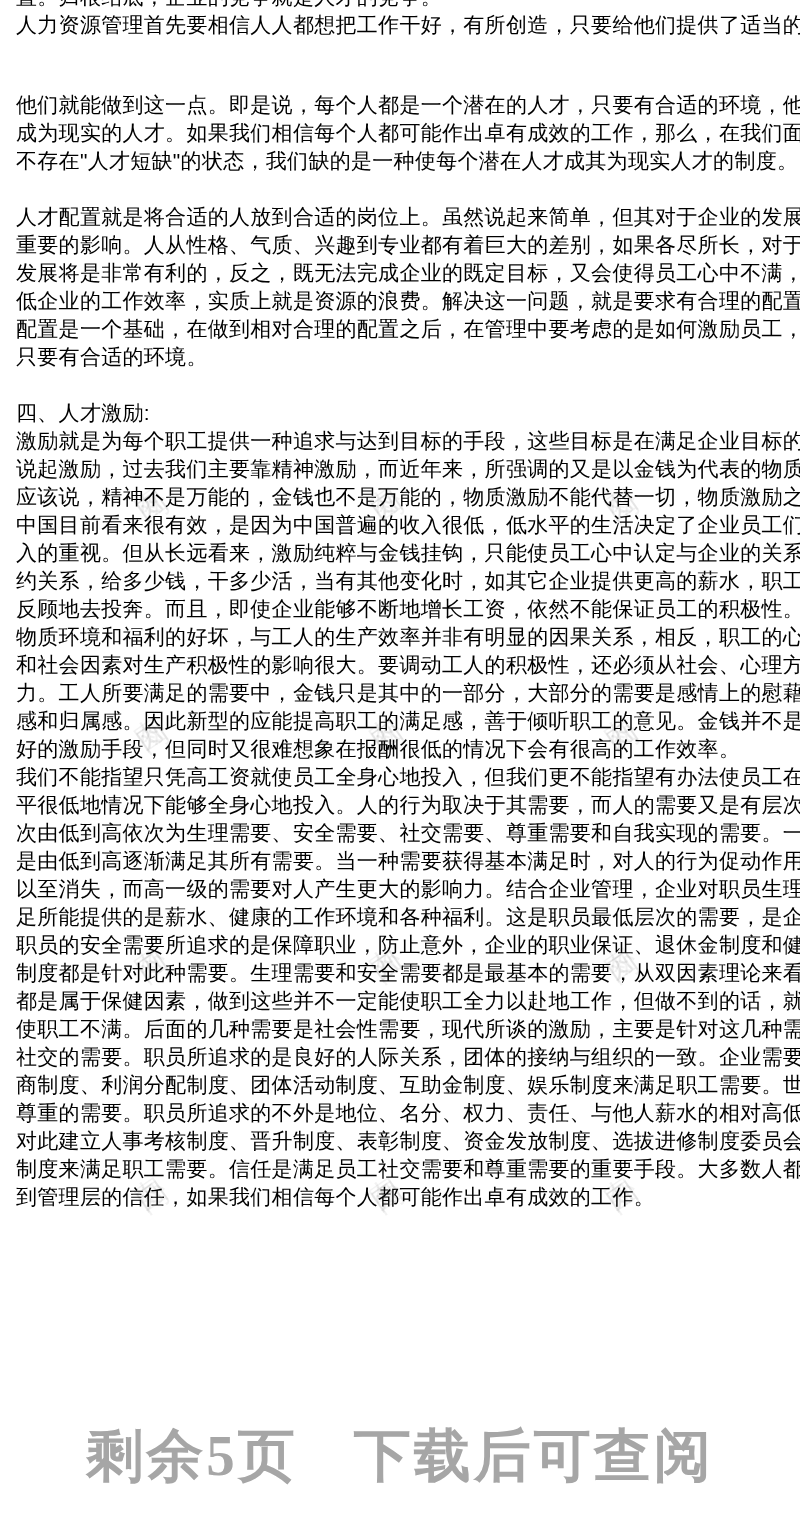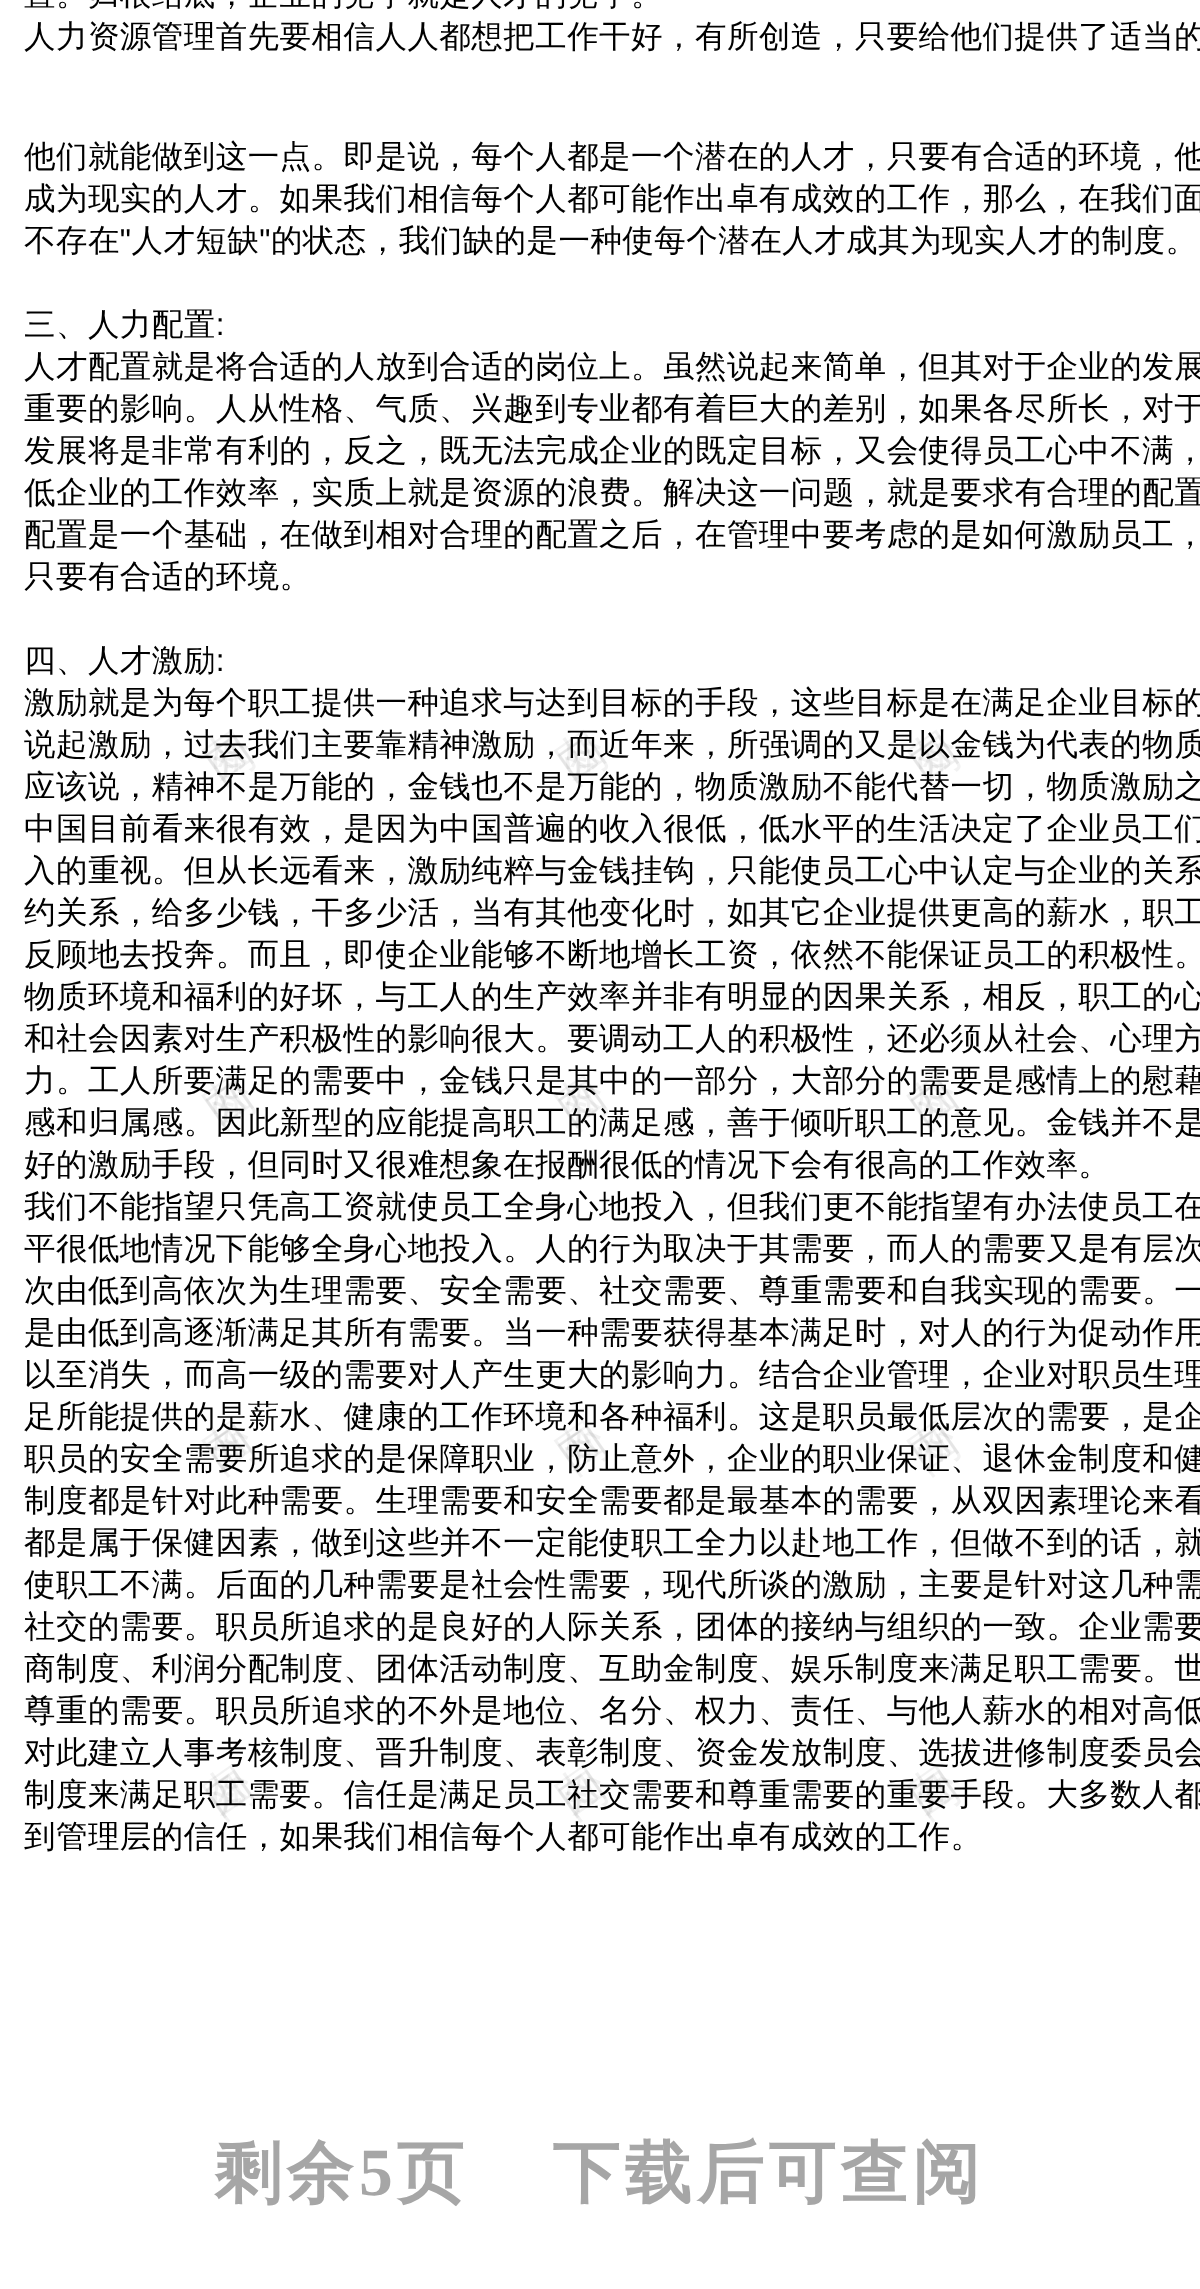"三、人力配置:" div.line { html: <div>三、人力配置:</div> -> none }
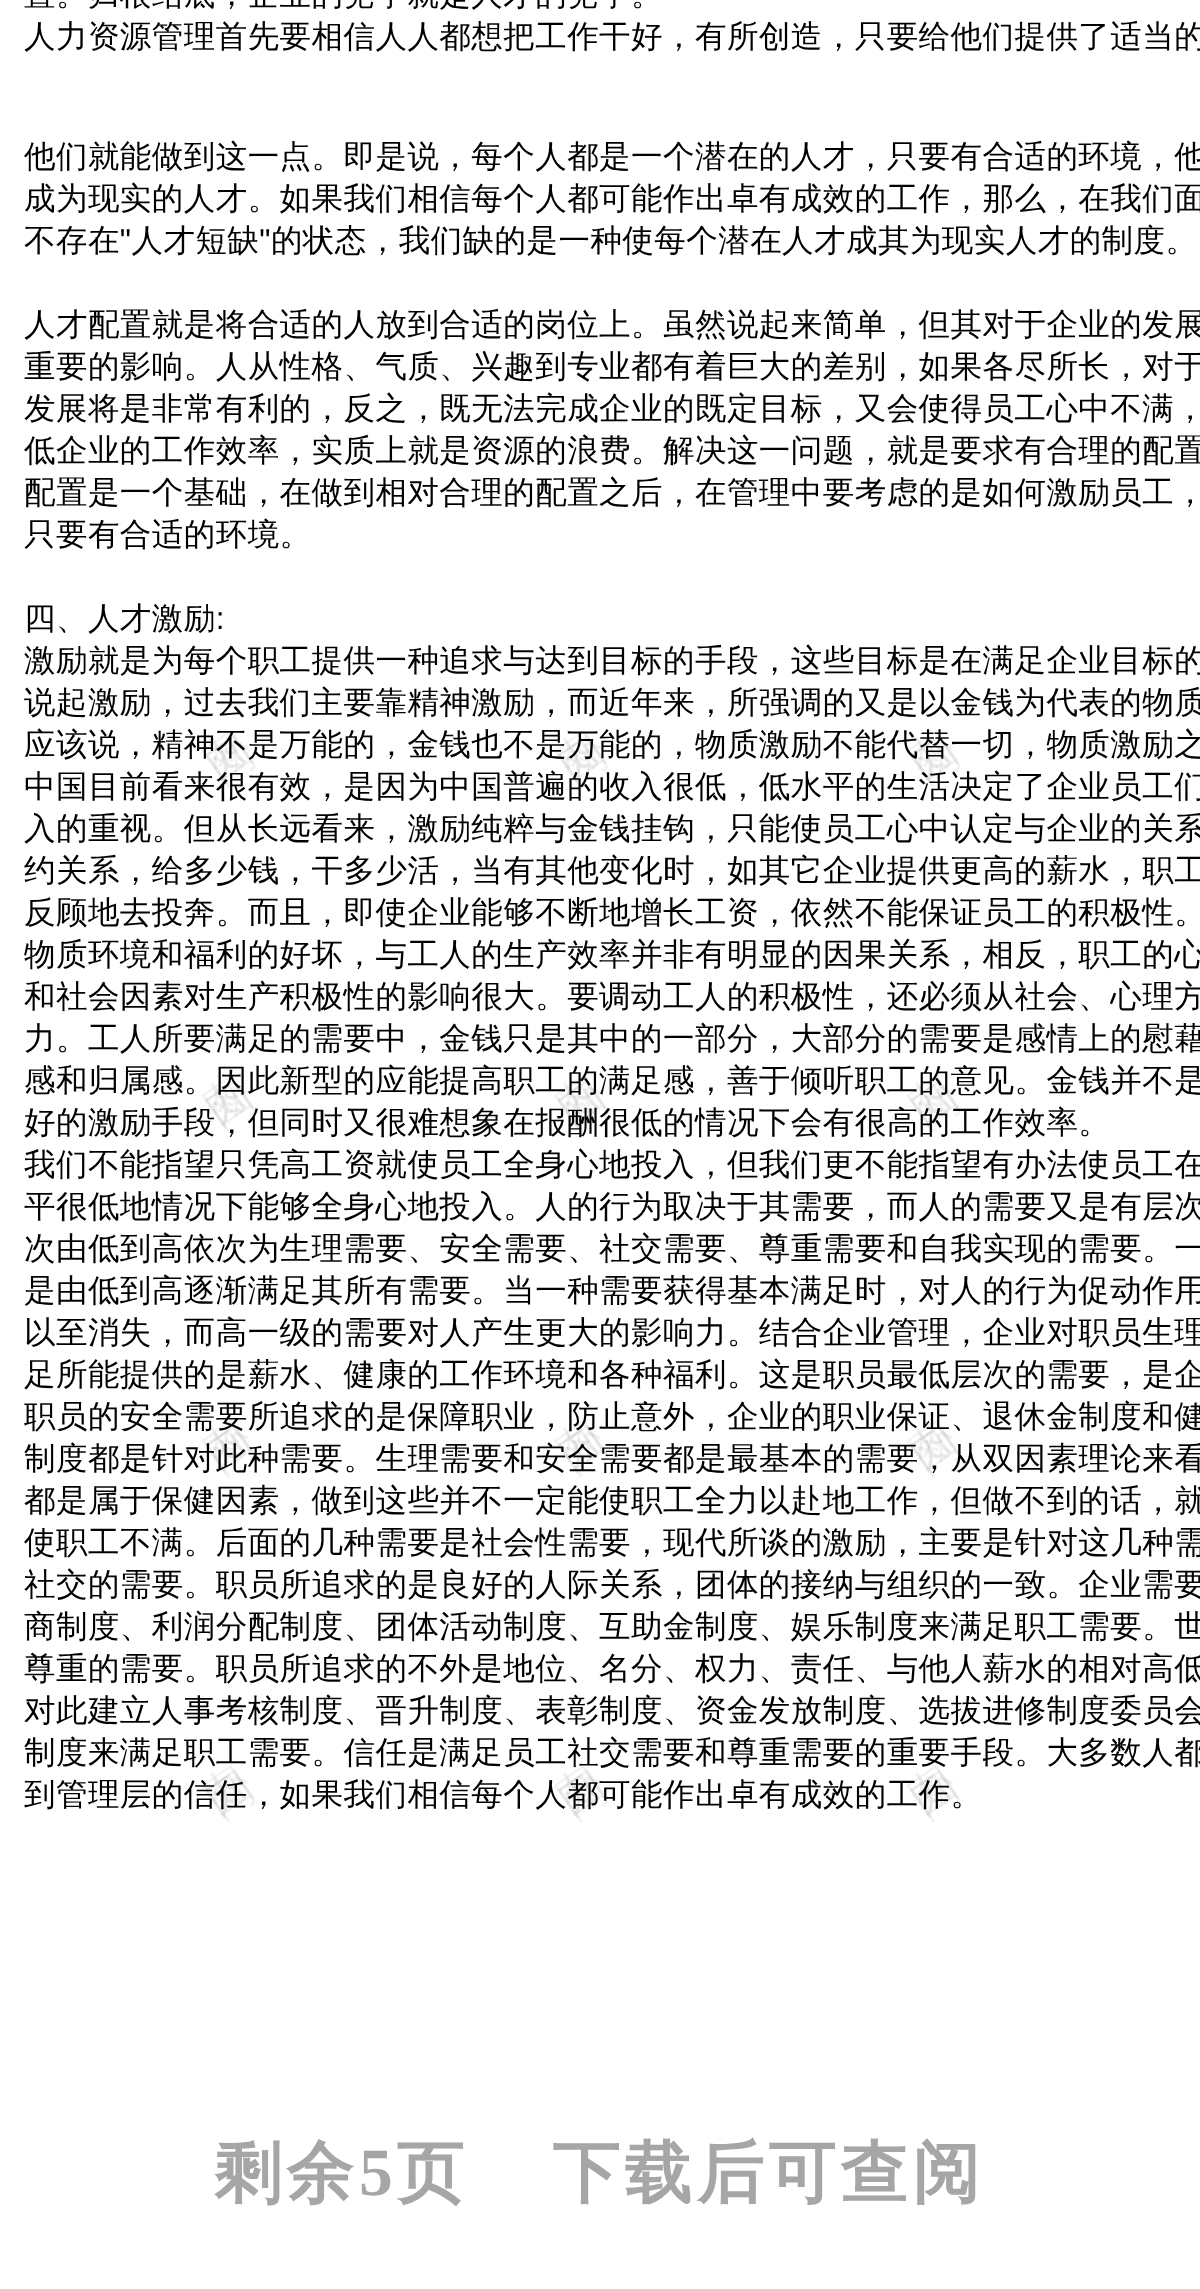"剩余5页 下载后可查阅" .banner { font-size: 45px -> 57px }
